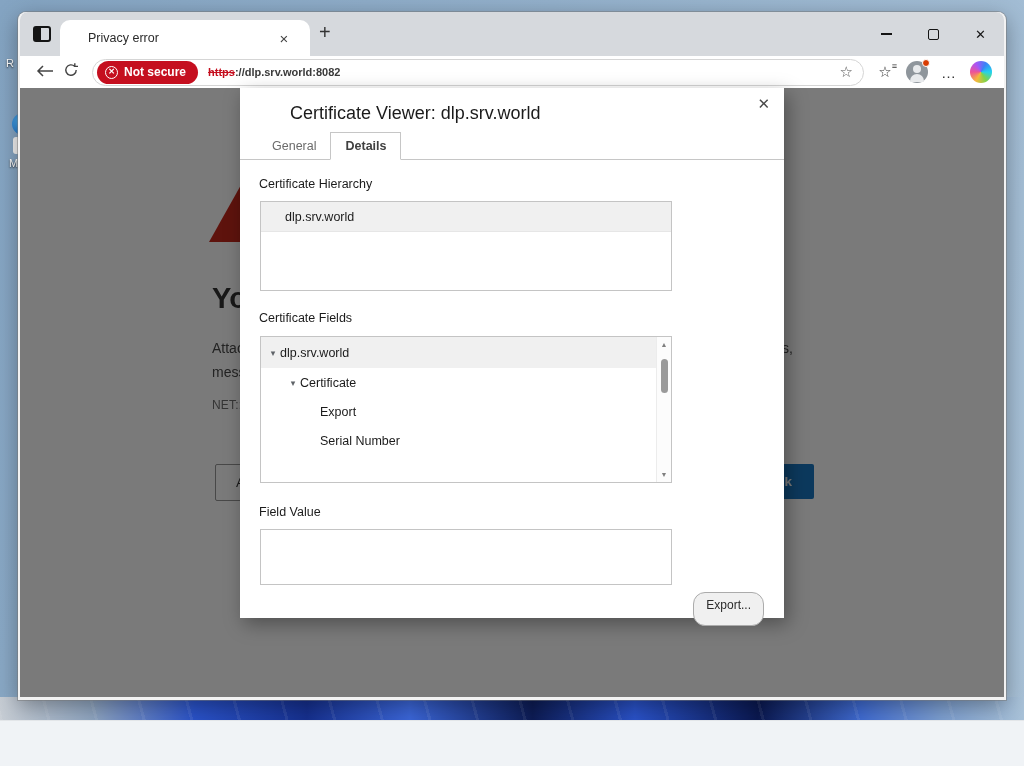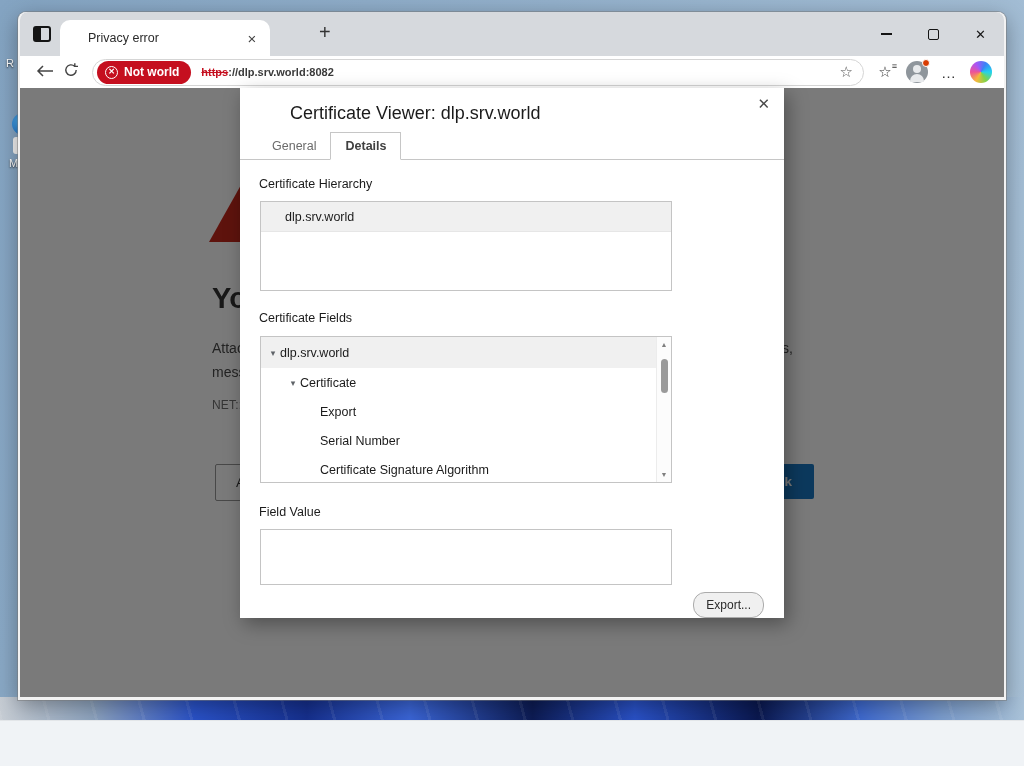"Privacy error" .tab { padding: 0 8px 0 28px -> 0 16px 0 28px; width: 210px -> 250px }
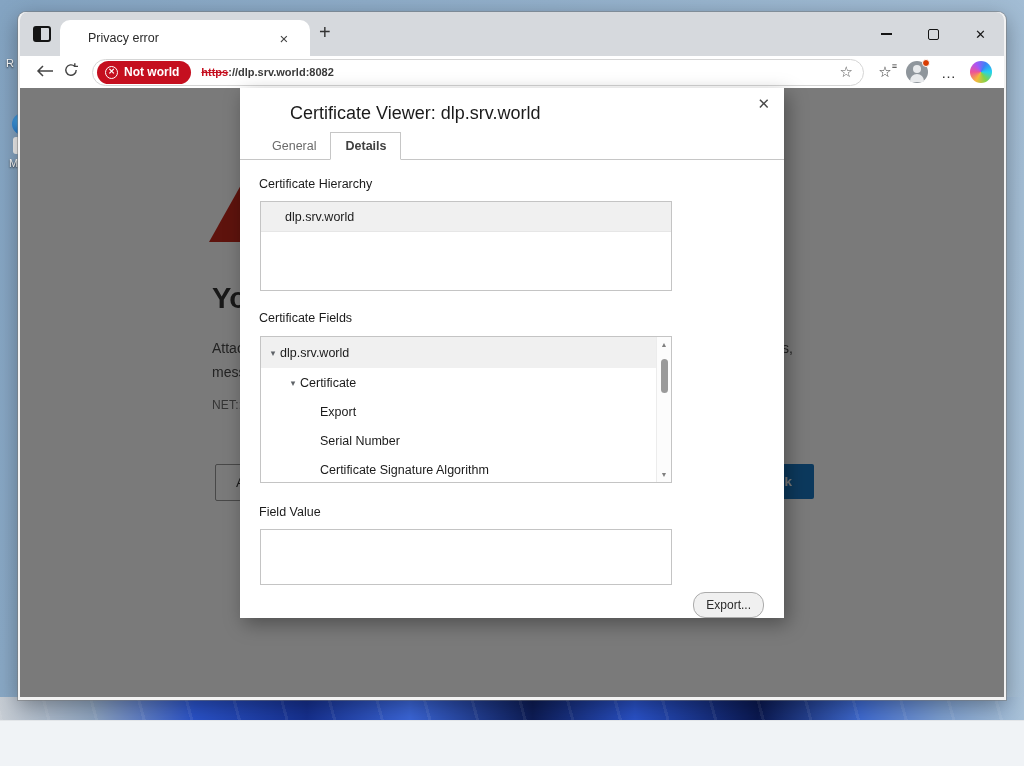"Not world" span { text: world -> secure }
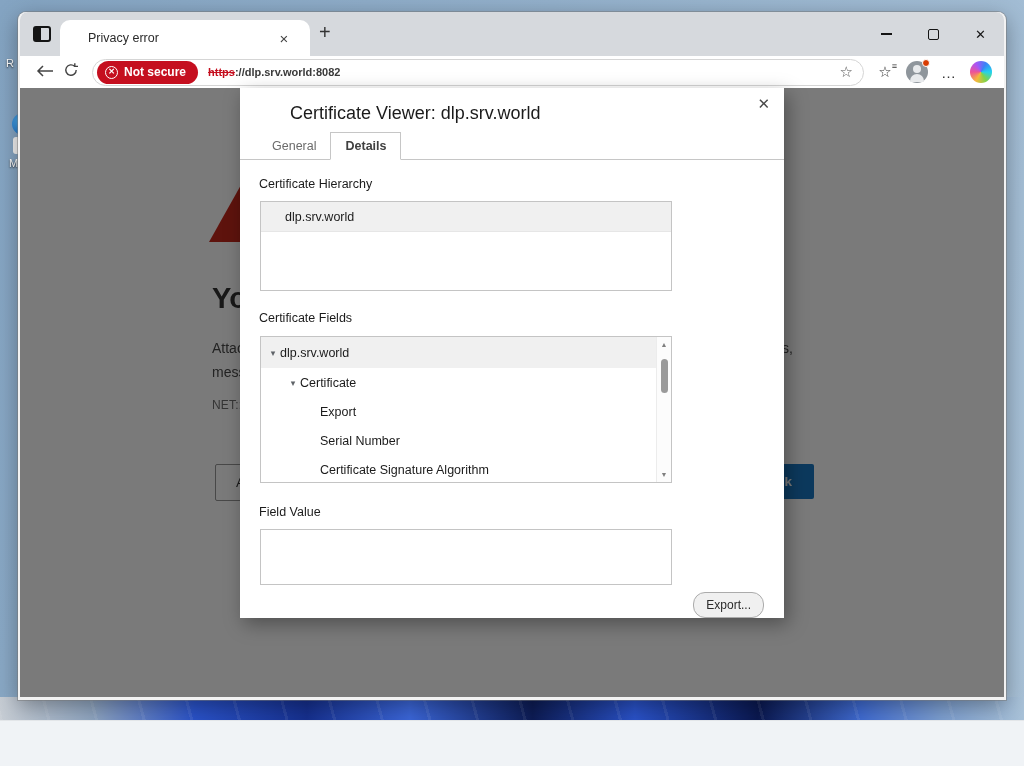"Certificate Signature Algorithm" div.tree-row { html: <div> <span></span> <span>Certificate Signature Algorithm</span> </div> -> none }
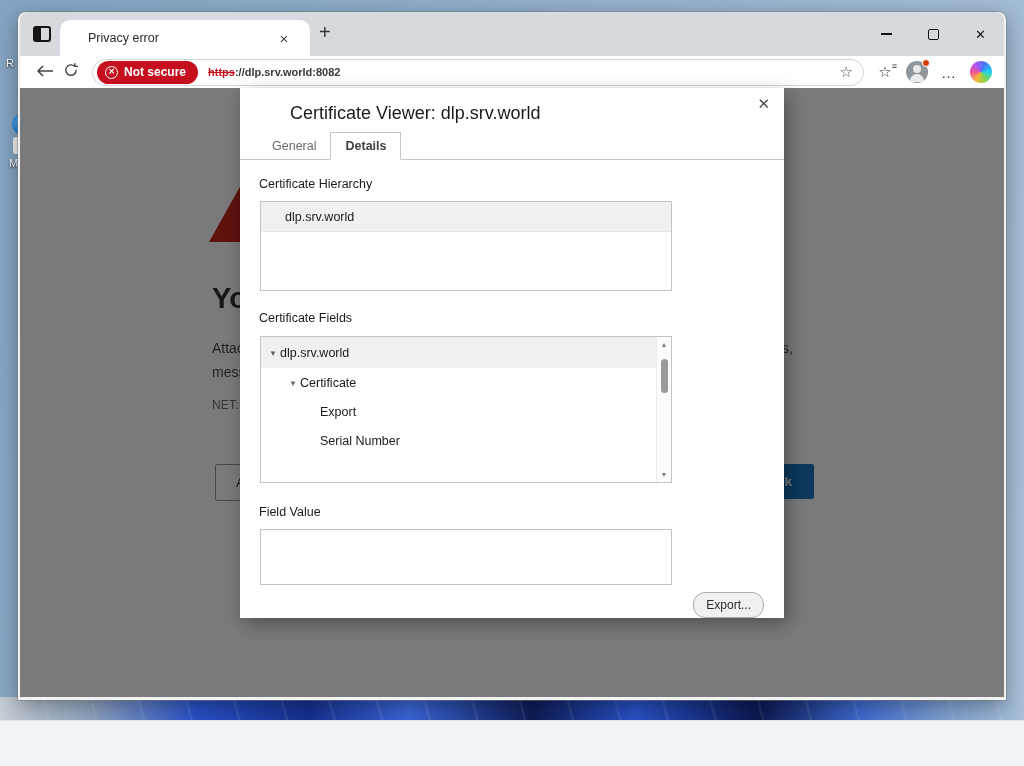"Export..." .btn-export { height: 26px -> 34px }
